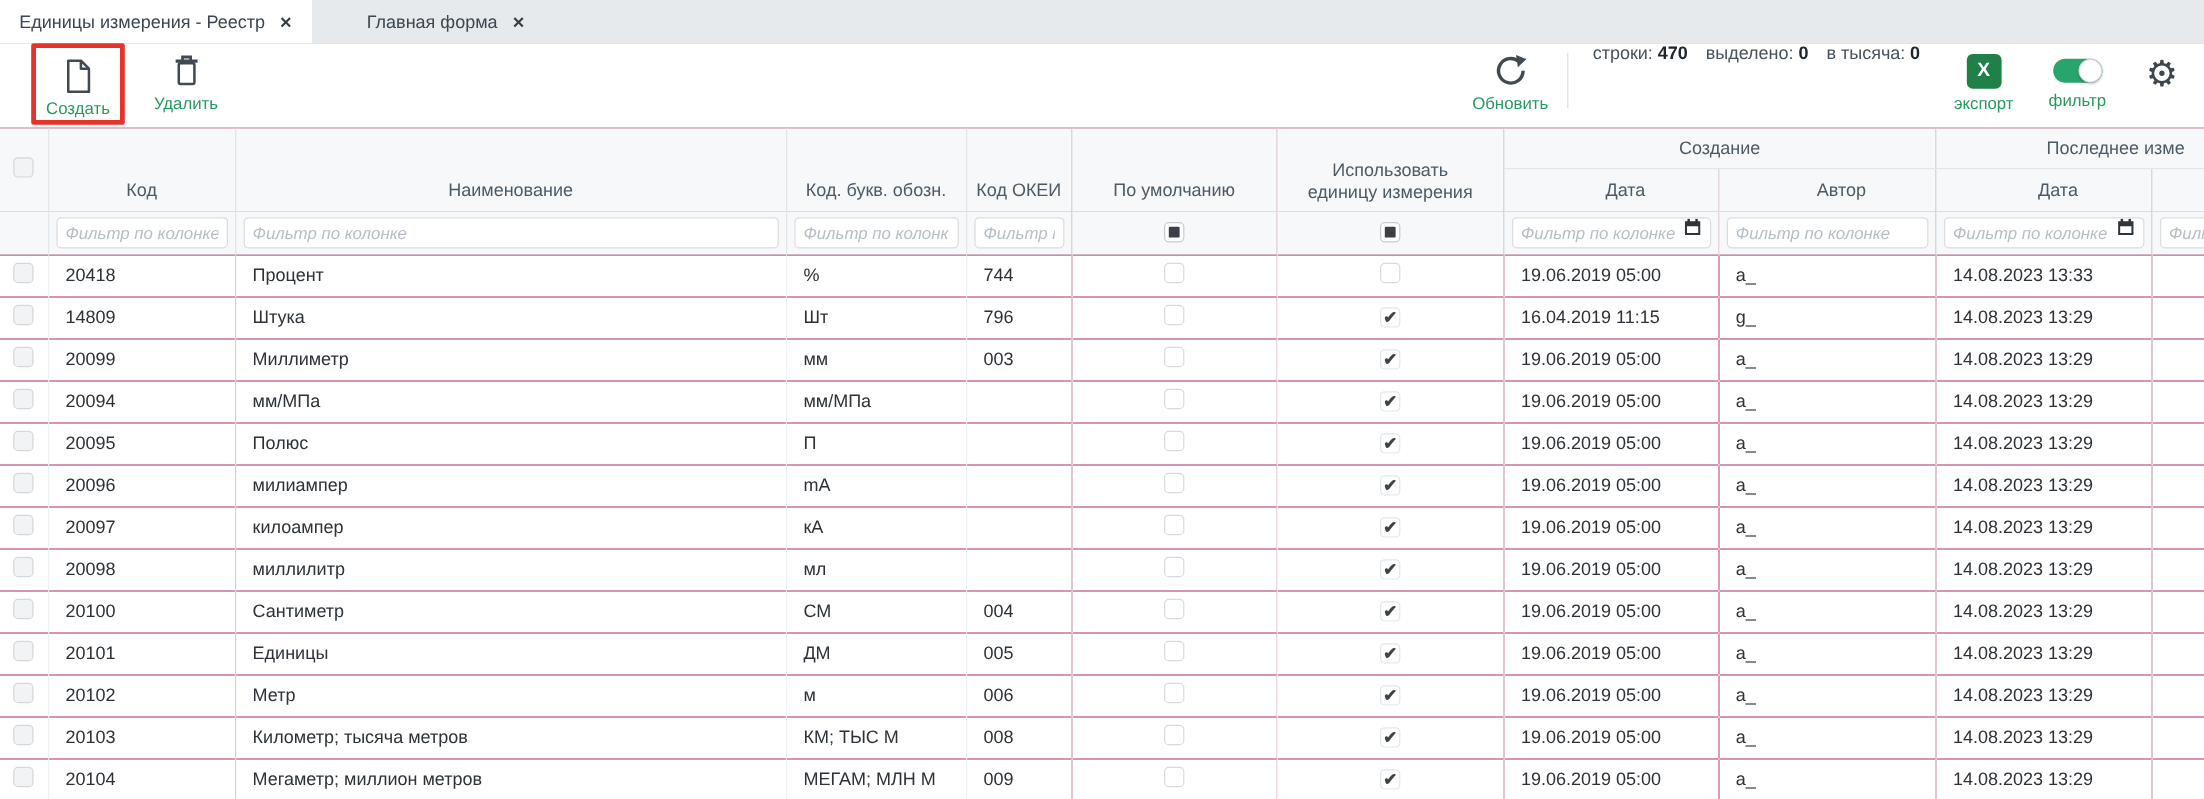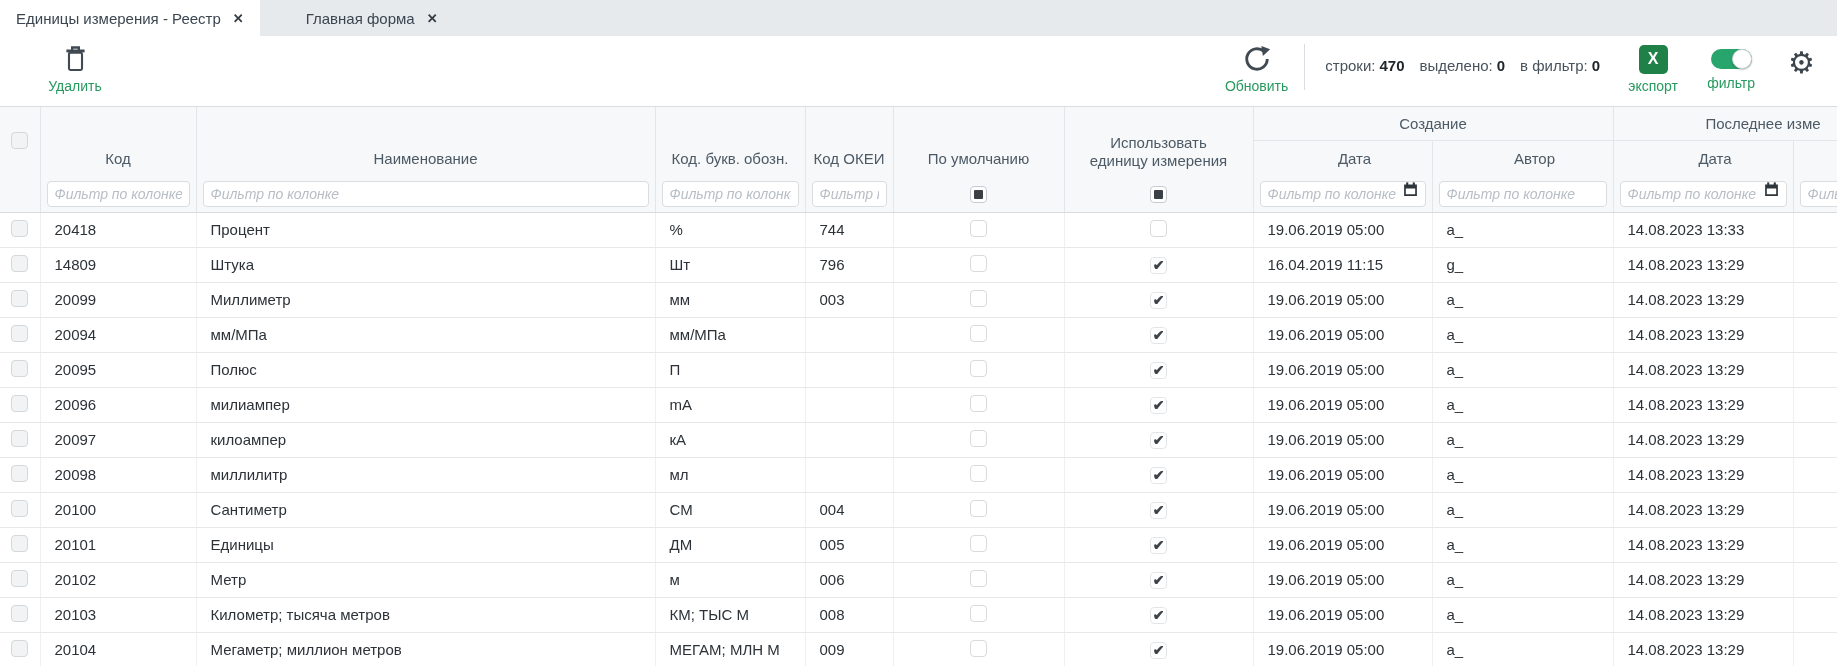"строки: 470" .counters { align-items: center -> none }
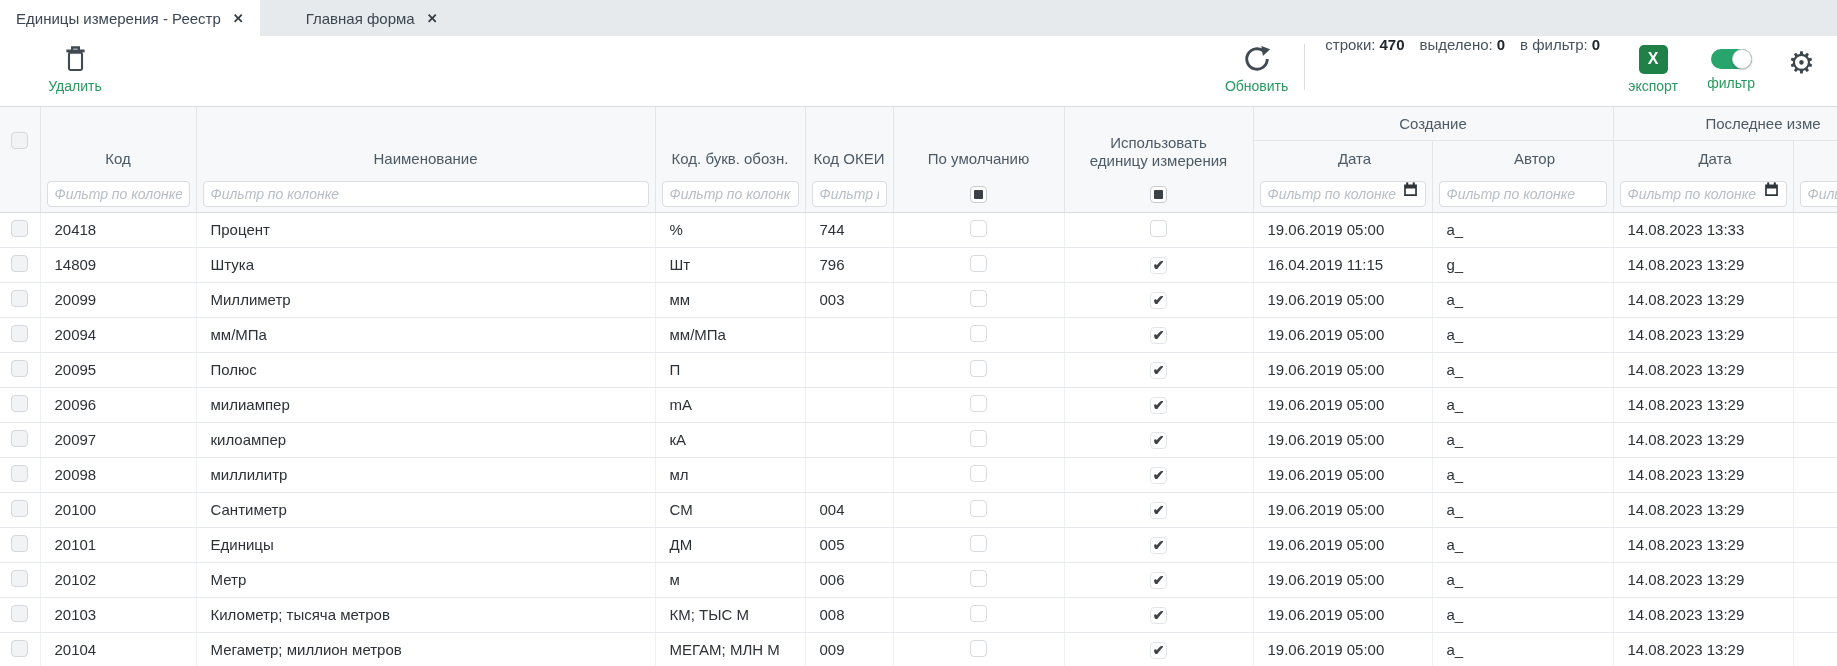"в фильтр:" span { text: фильтр -> тысяча }
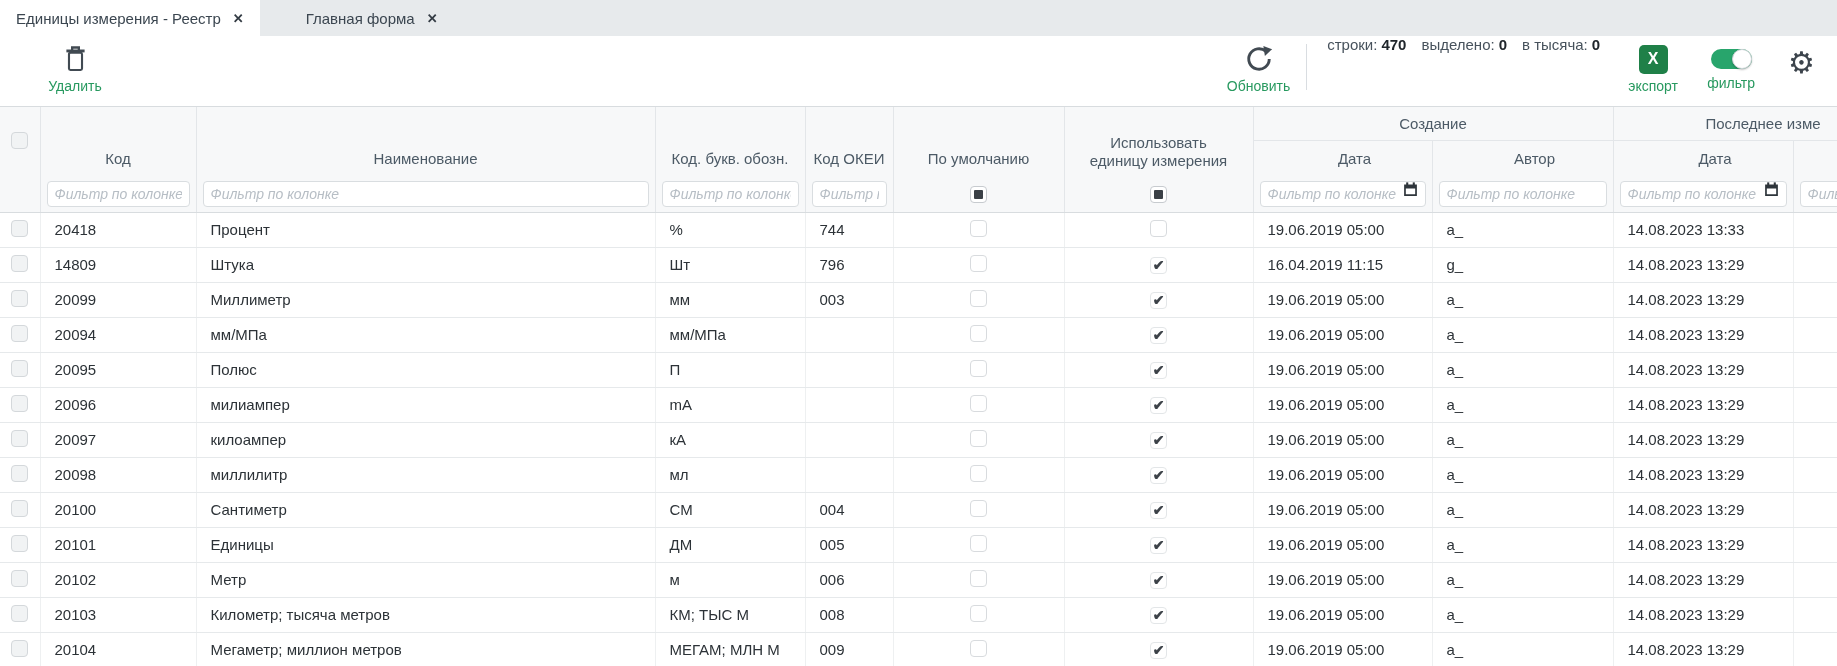"Создать" div.hl { html: none -> <div> <div> <span> <svg> <path></path> <path></path> </svg> </span> <span>Создать</span> </div> </div> }
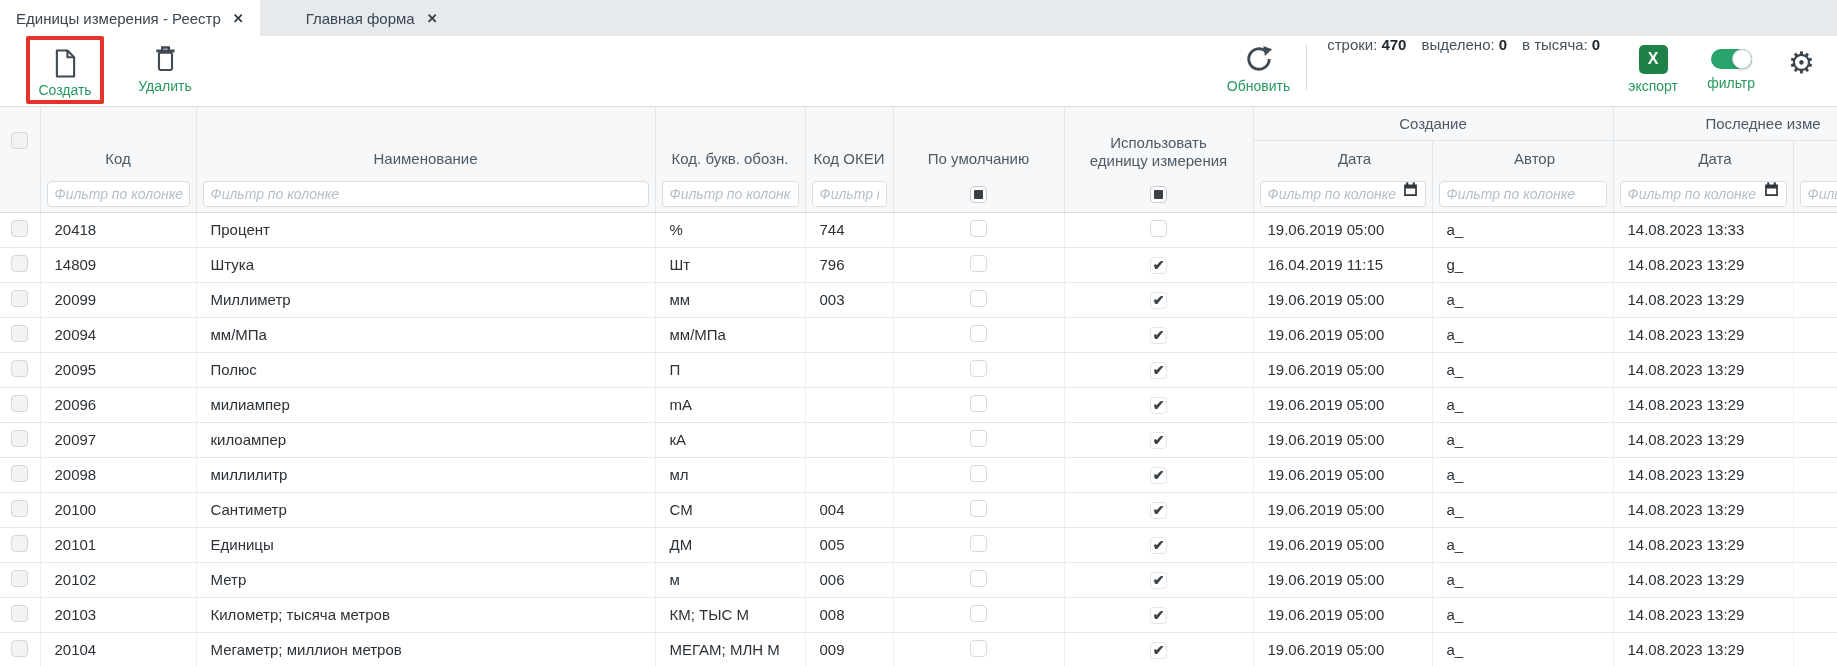"Удалить" div.toolbtn { margin-left: 30px -> 20px }
